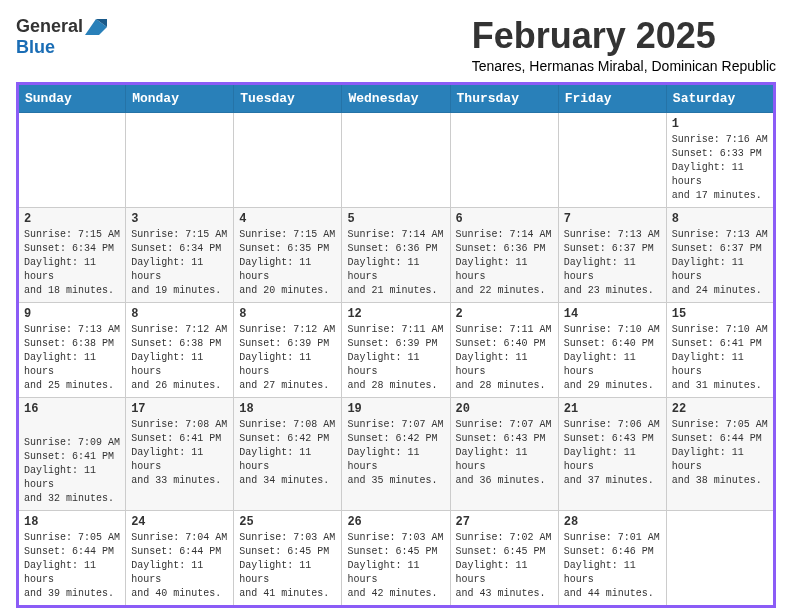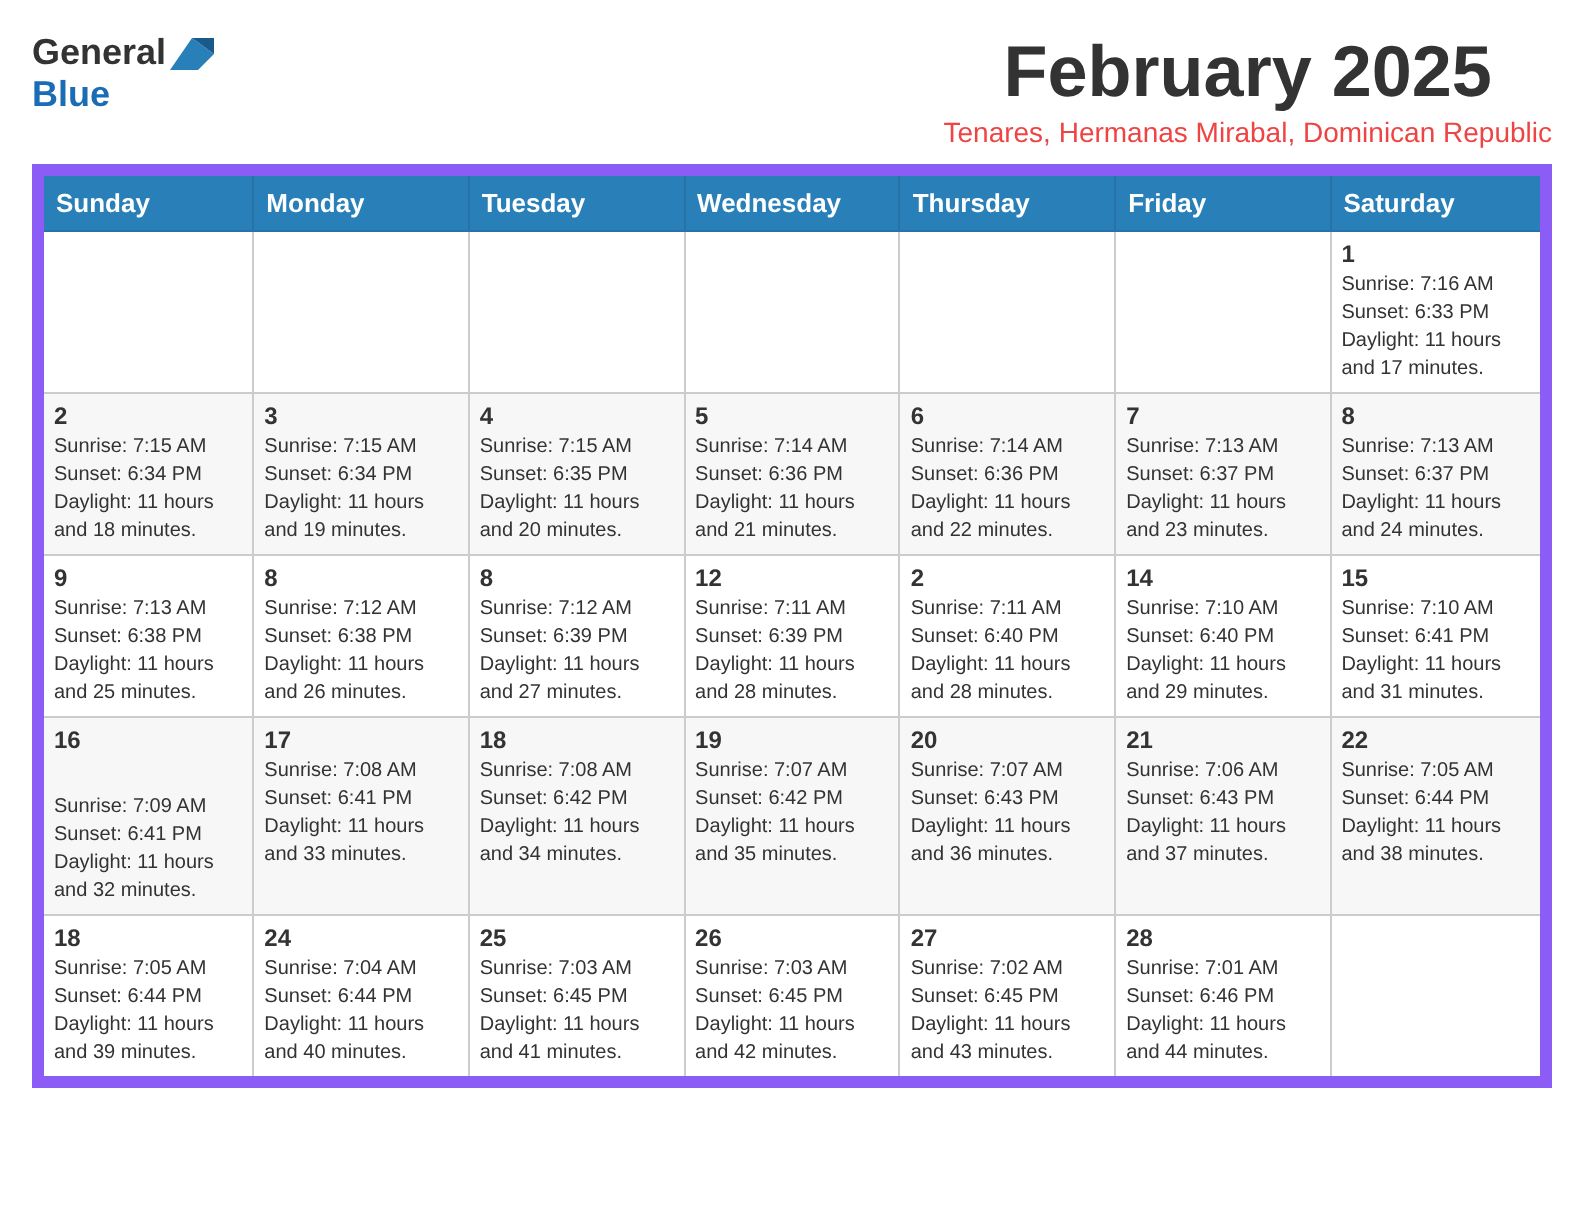"February 2025" .title-block { text-align: center -> left }
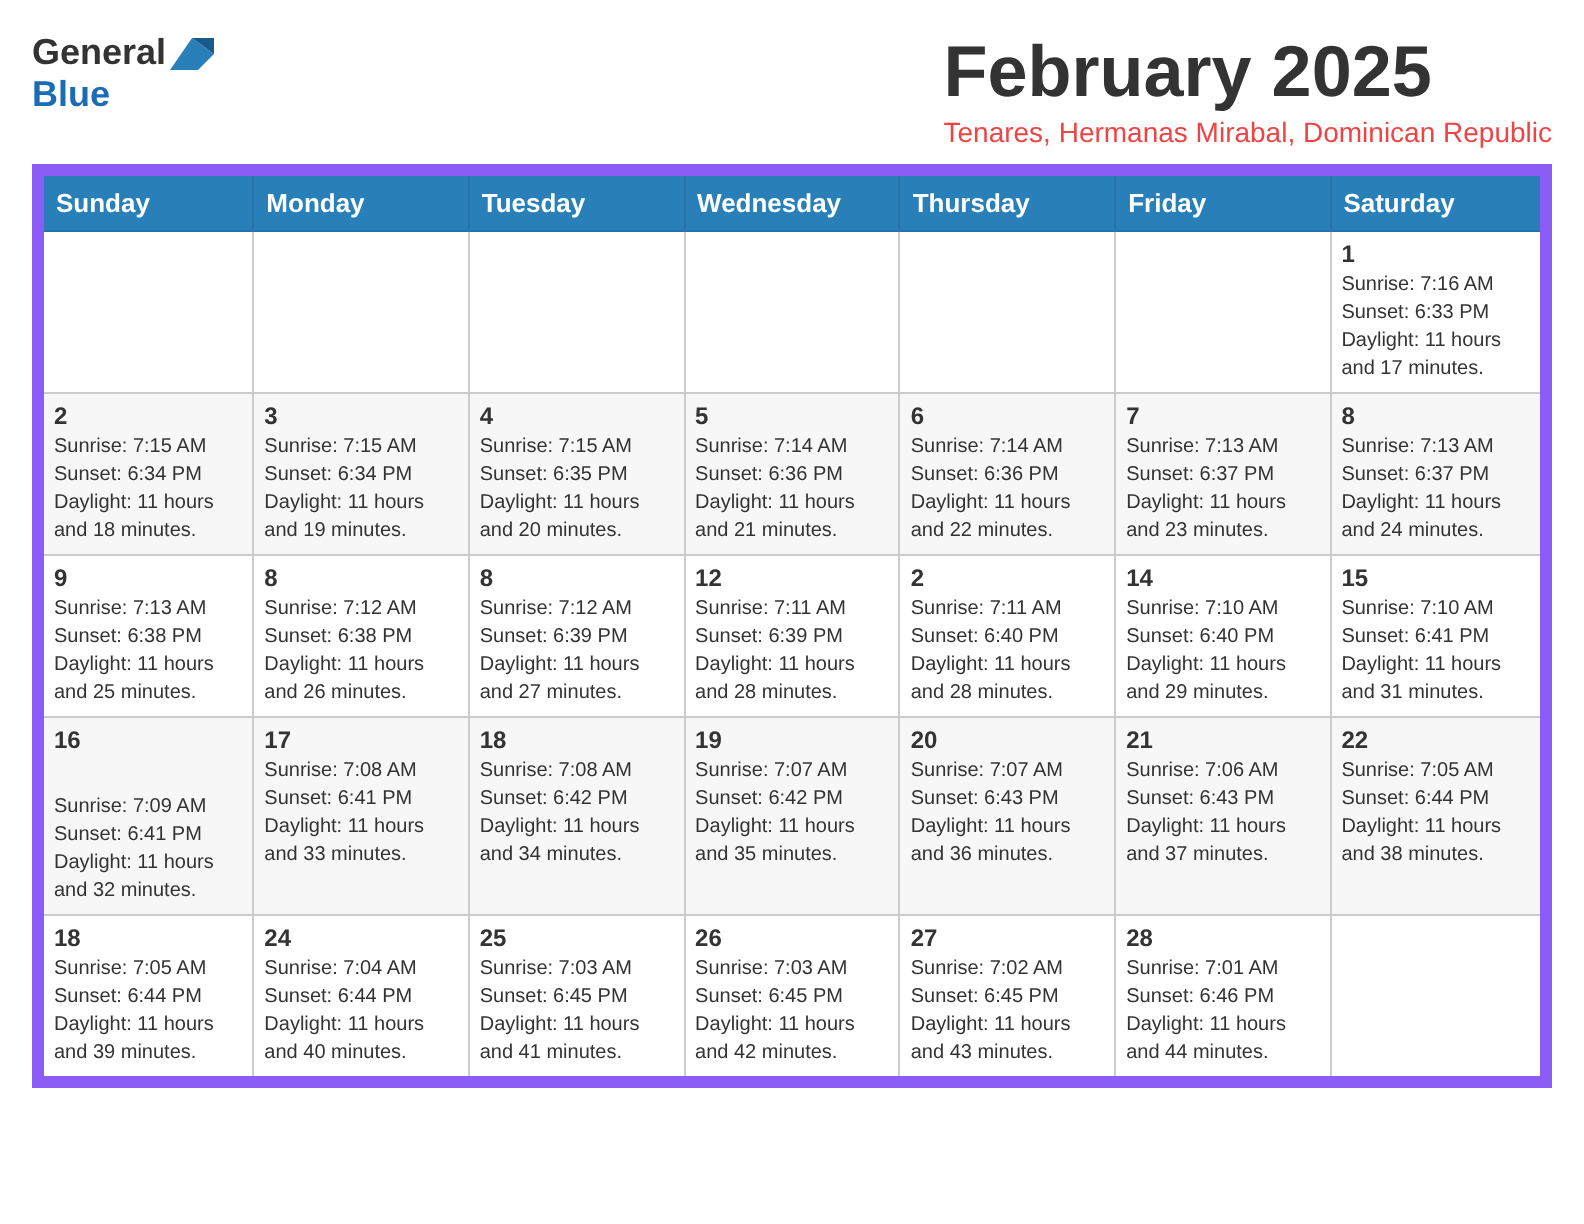"Tenares, Hermanas Mirabal, Dominican" .subtitle { color: #ef4444 -> #000000 }
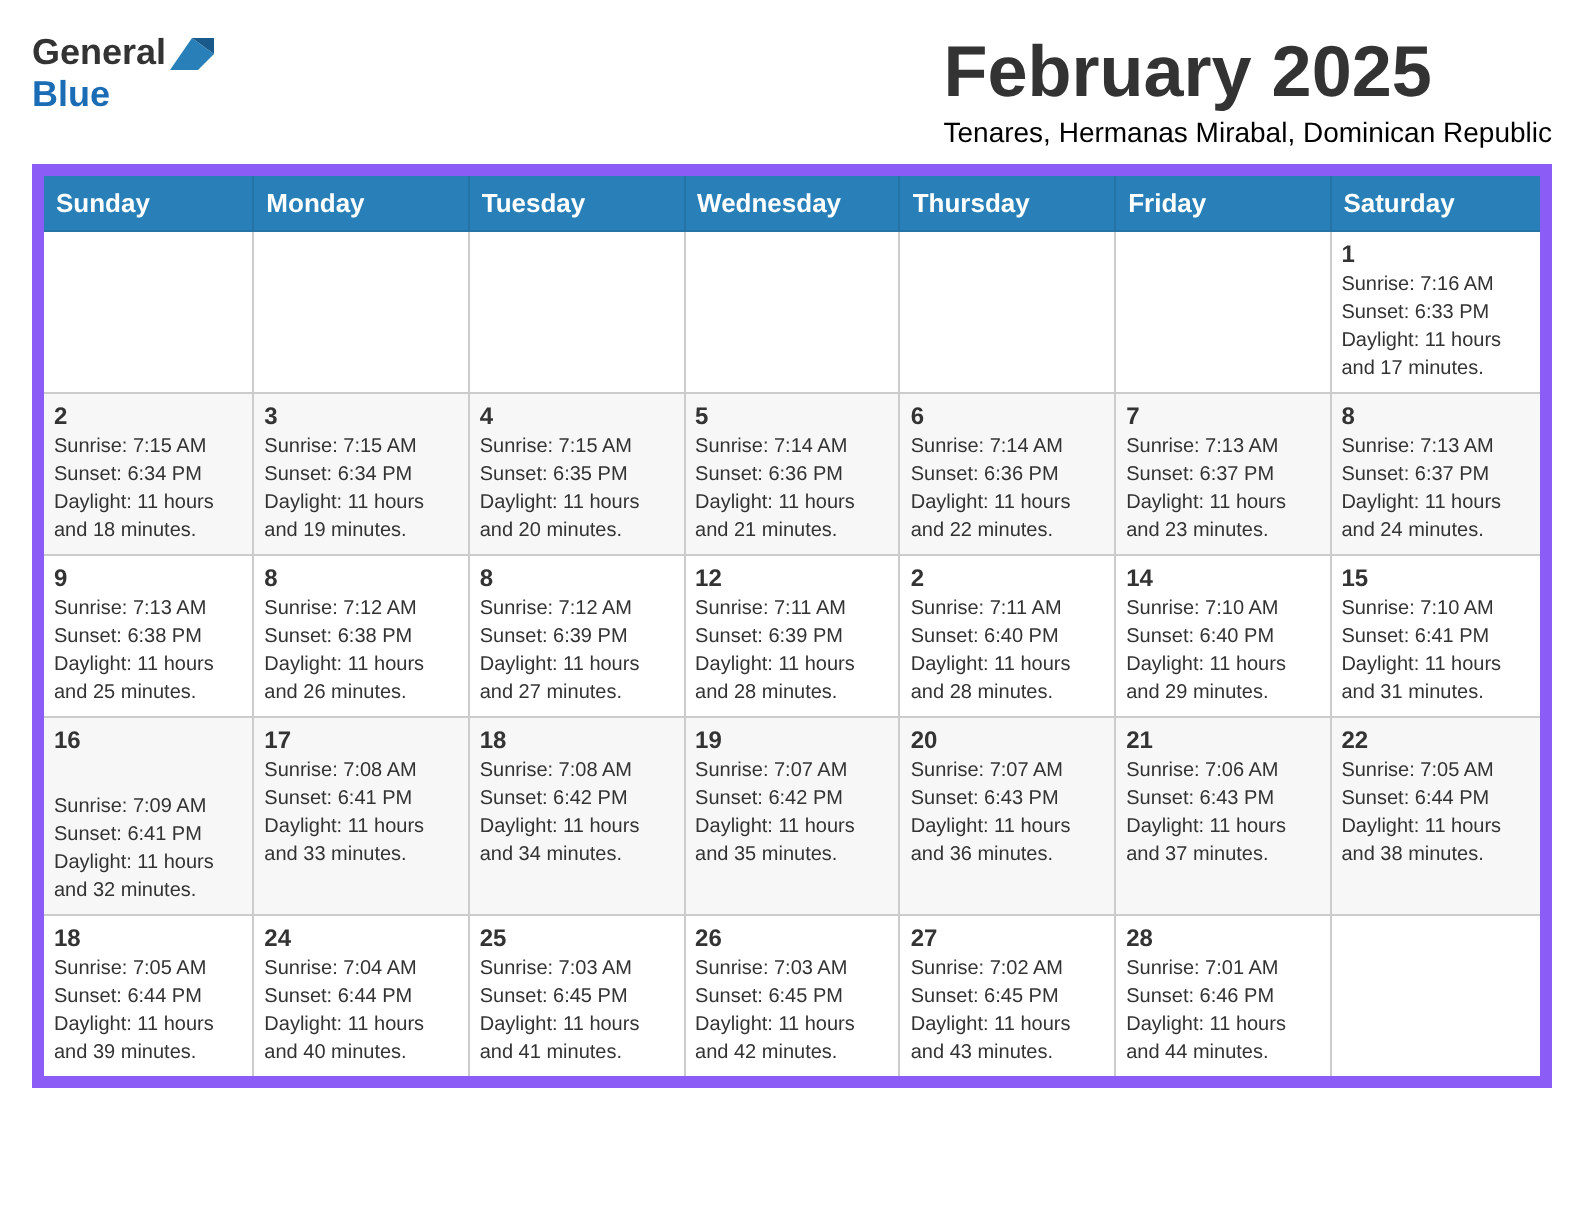"Sunday" .calendar { border: 6px solid #8b5cf6 -> 3px solid #8b5cf6; font-family: none -> Liberation Mono, monospace }
